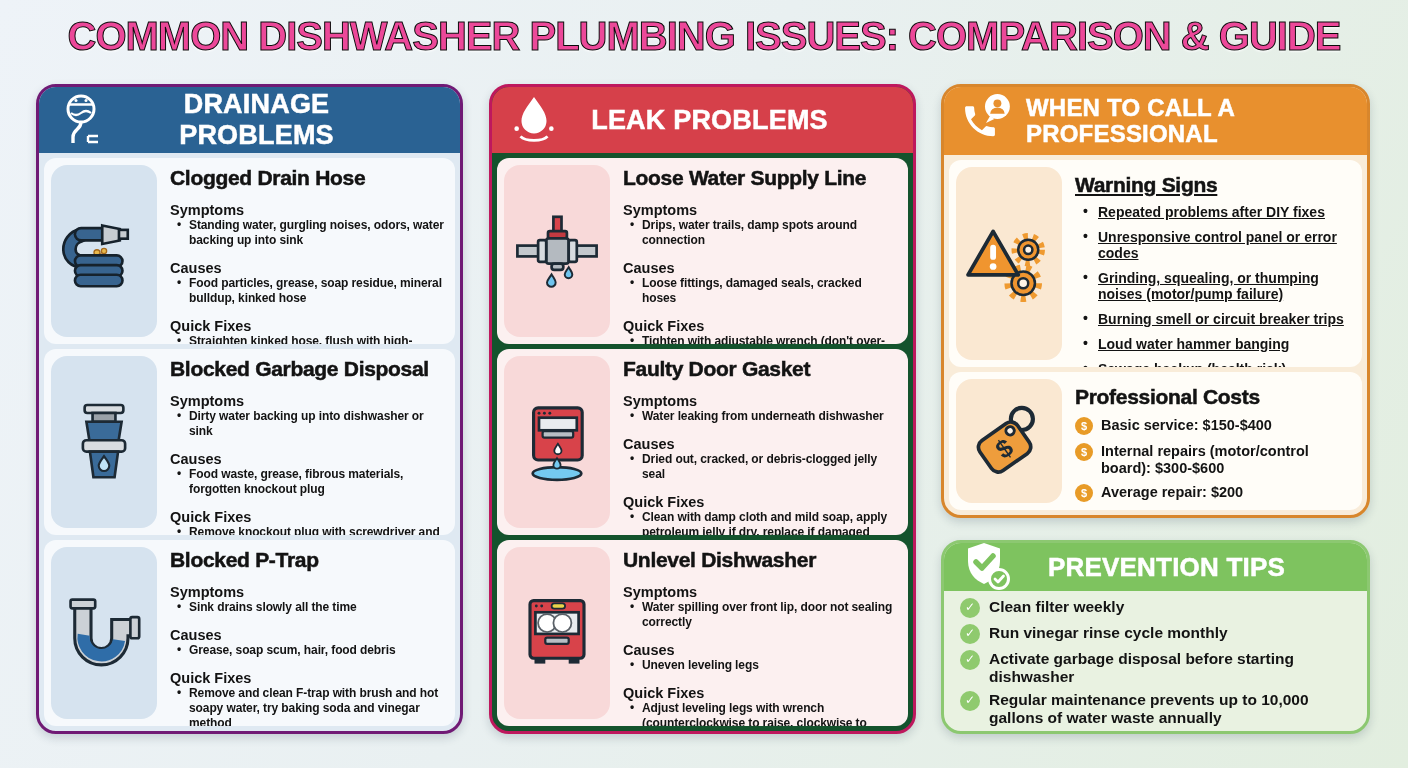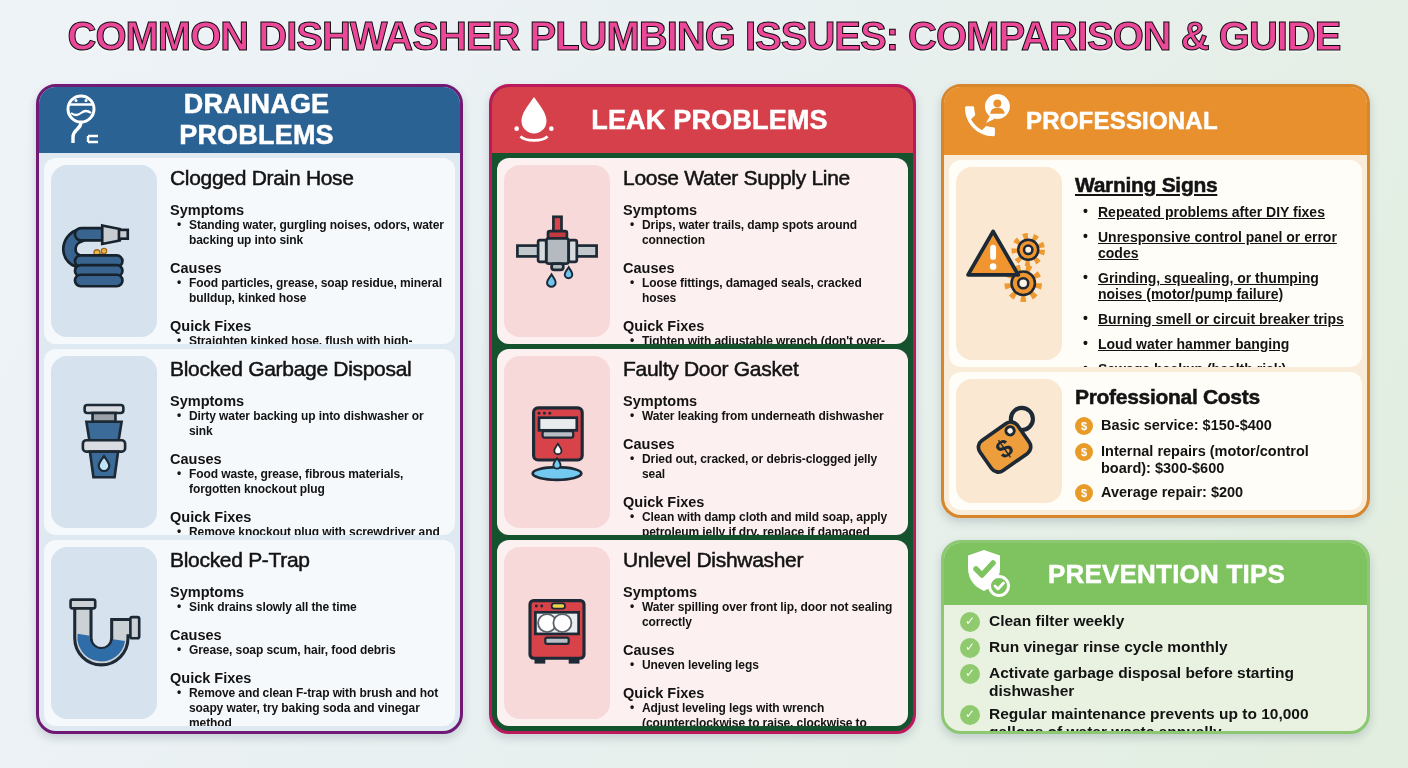"WHEN TO CALL A" div { html: none -> <div>WHEN TO CALL A</div> }
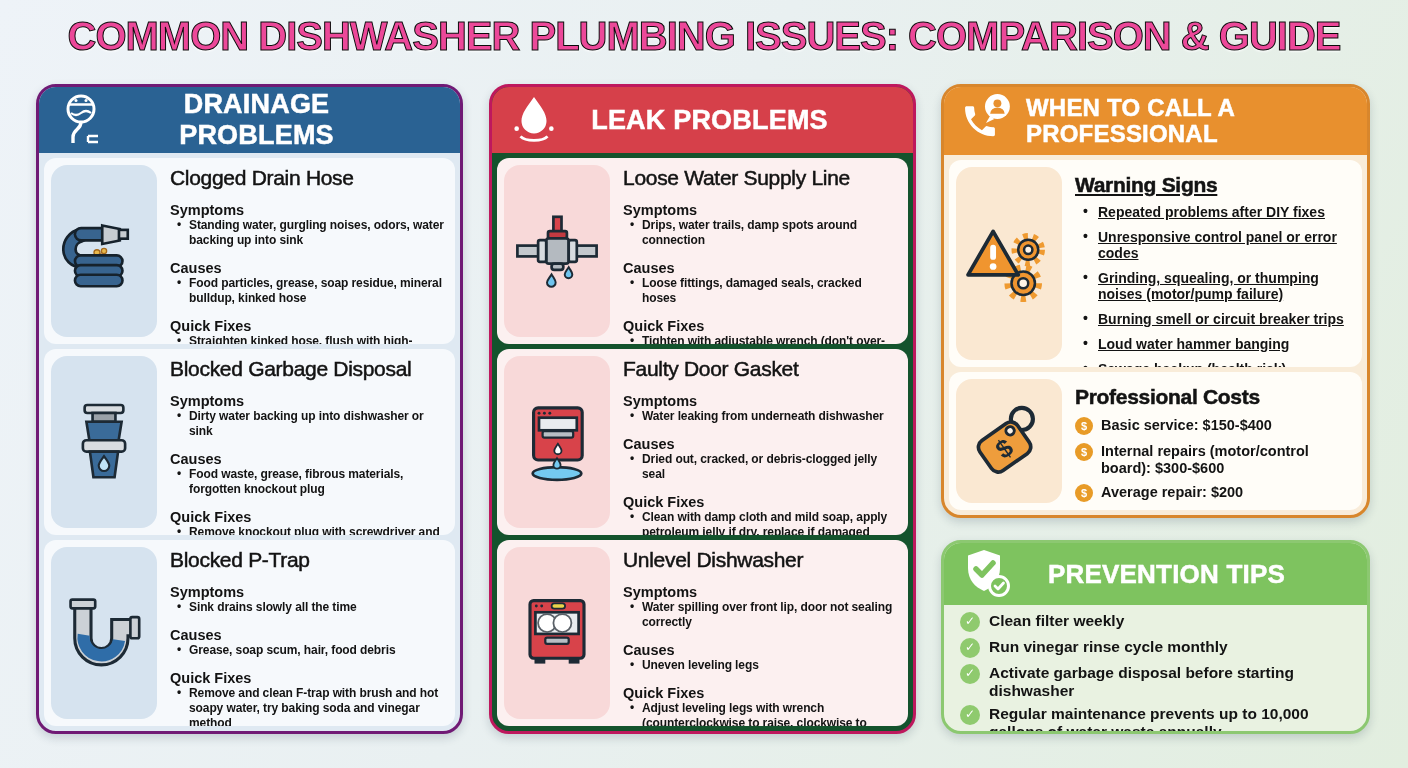"Clogged Drain Hose" .card-title { font-weight: normal -> bold }
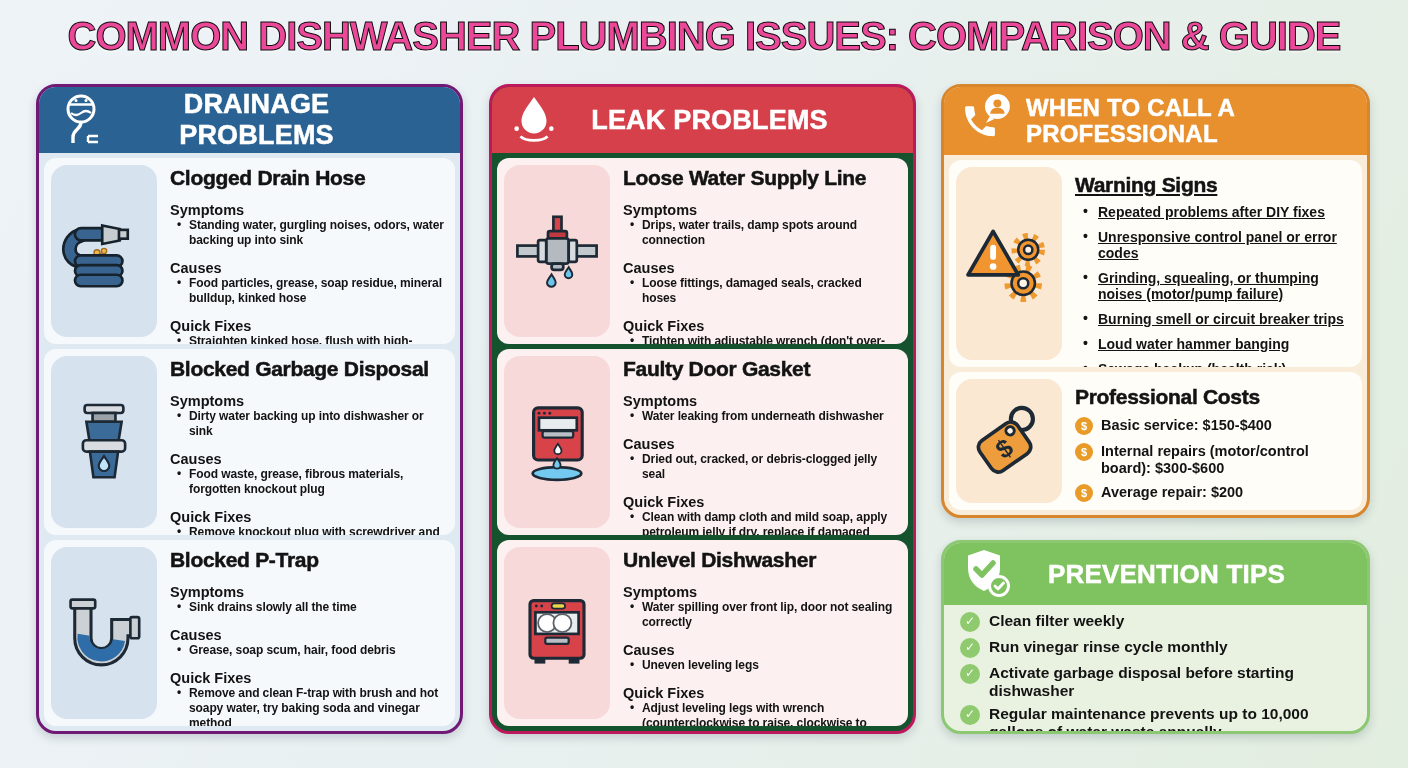"PREVENTION TIPS" .p-prev .panel-header { height: 62px -> 48px }
